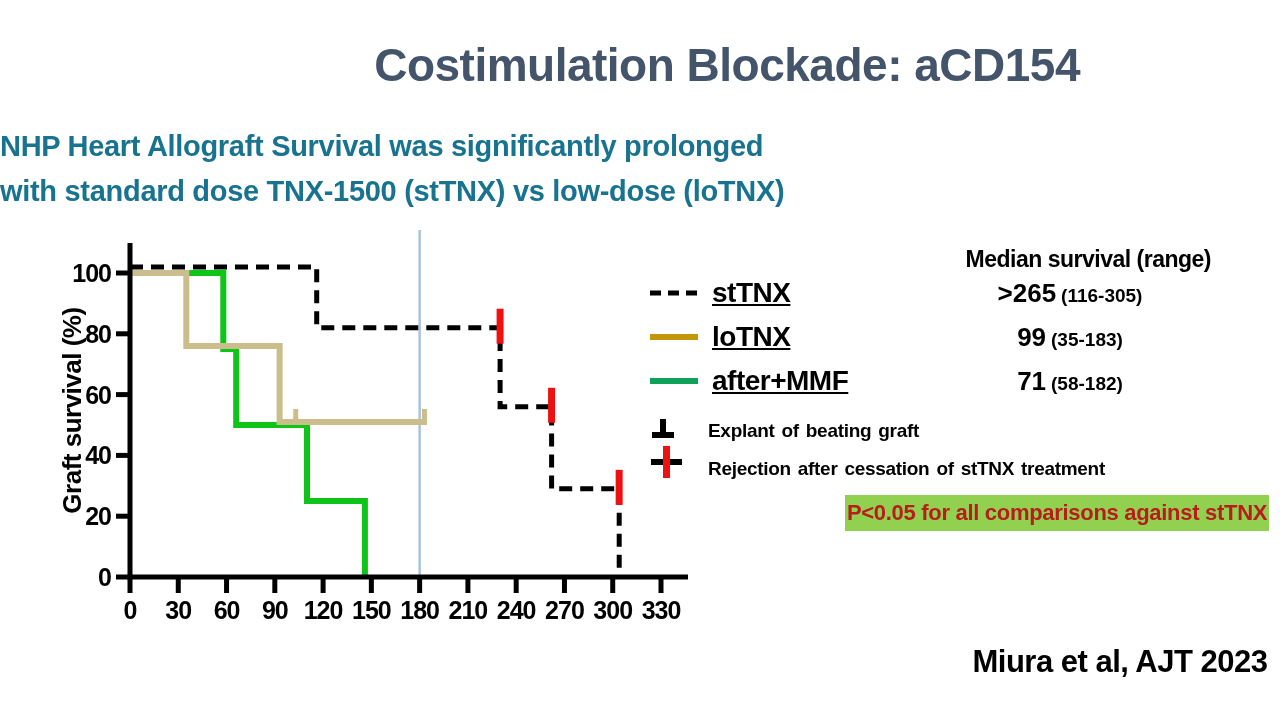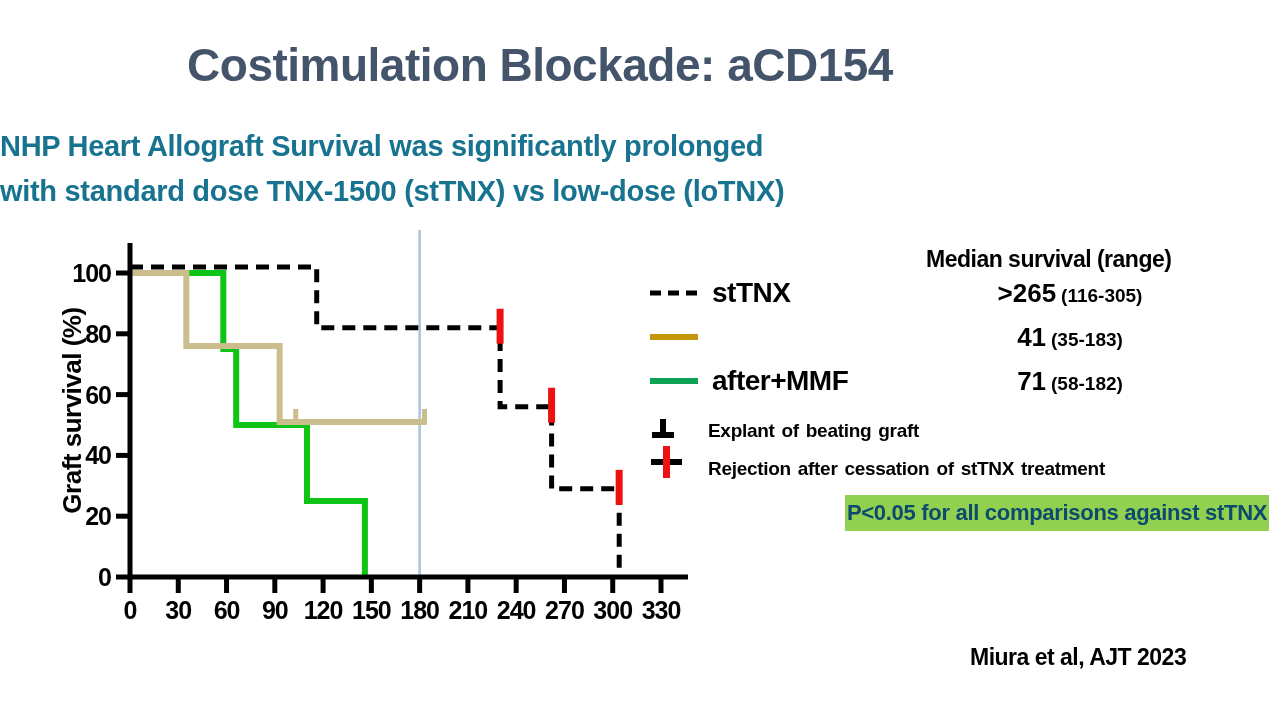"Costimulation Blockade: aCD154" .title { text-align: center -> right }
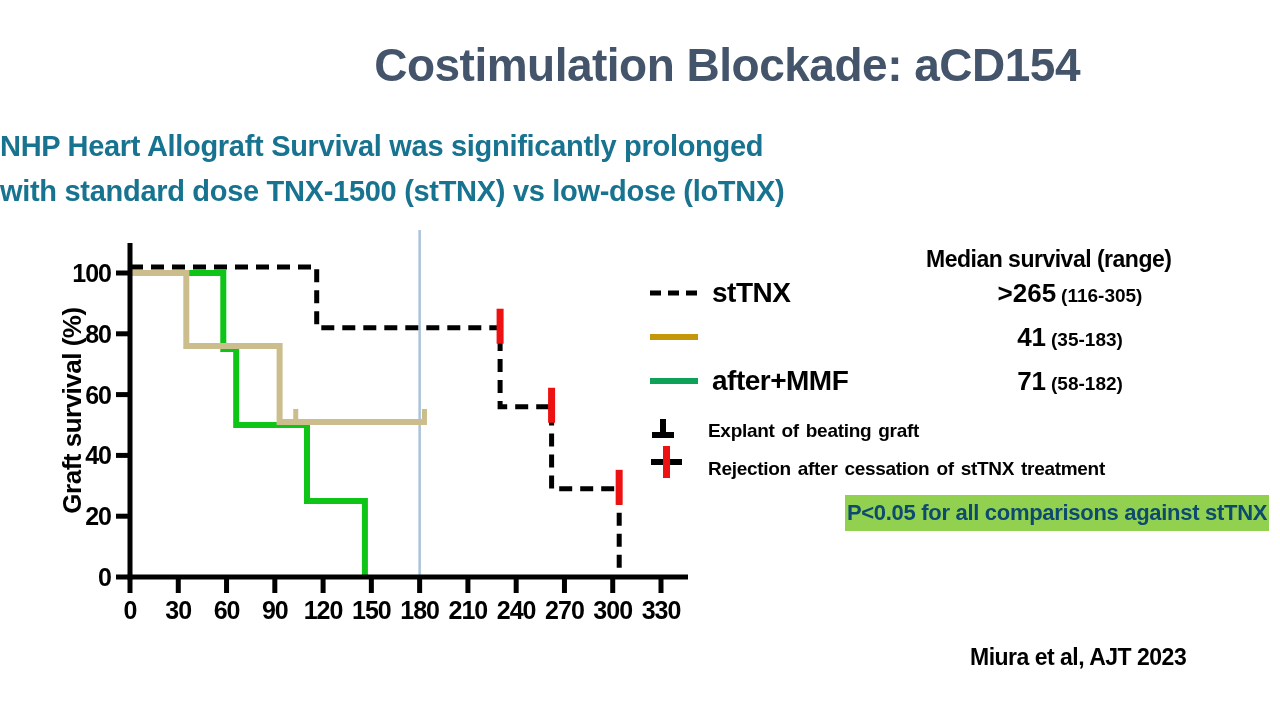"Median survival (range)" .median-header { text-align: left -> right }
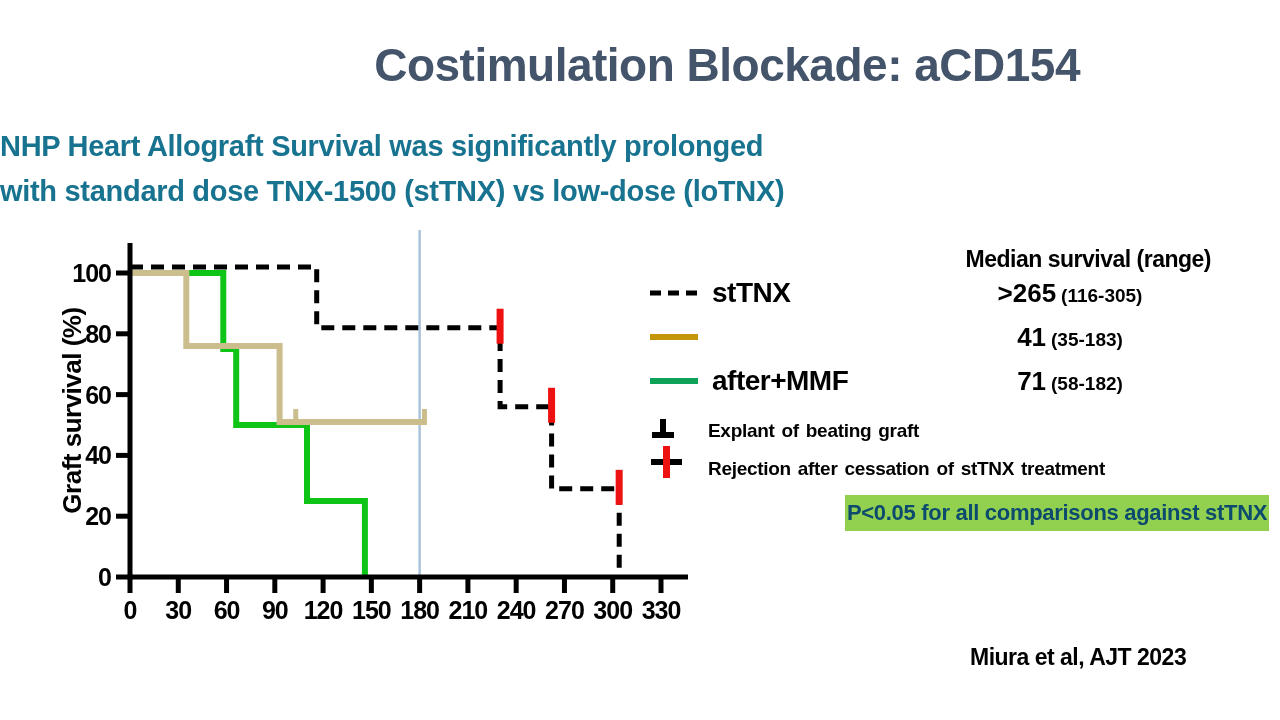"stTNX" .legend-row { text-decoration: none -> underline }
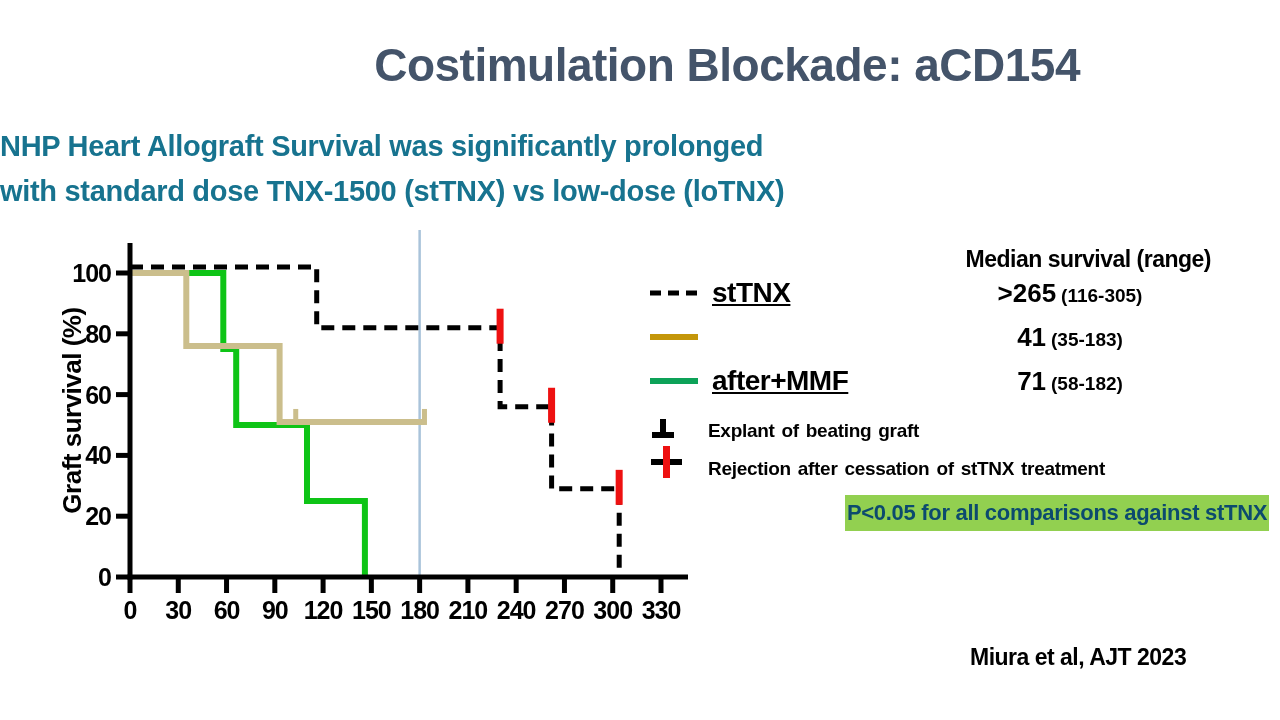"loTNX" span.legend-label { html: none -> <span>loTNX</span> }
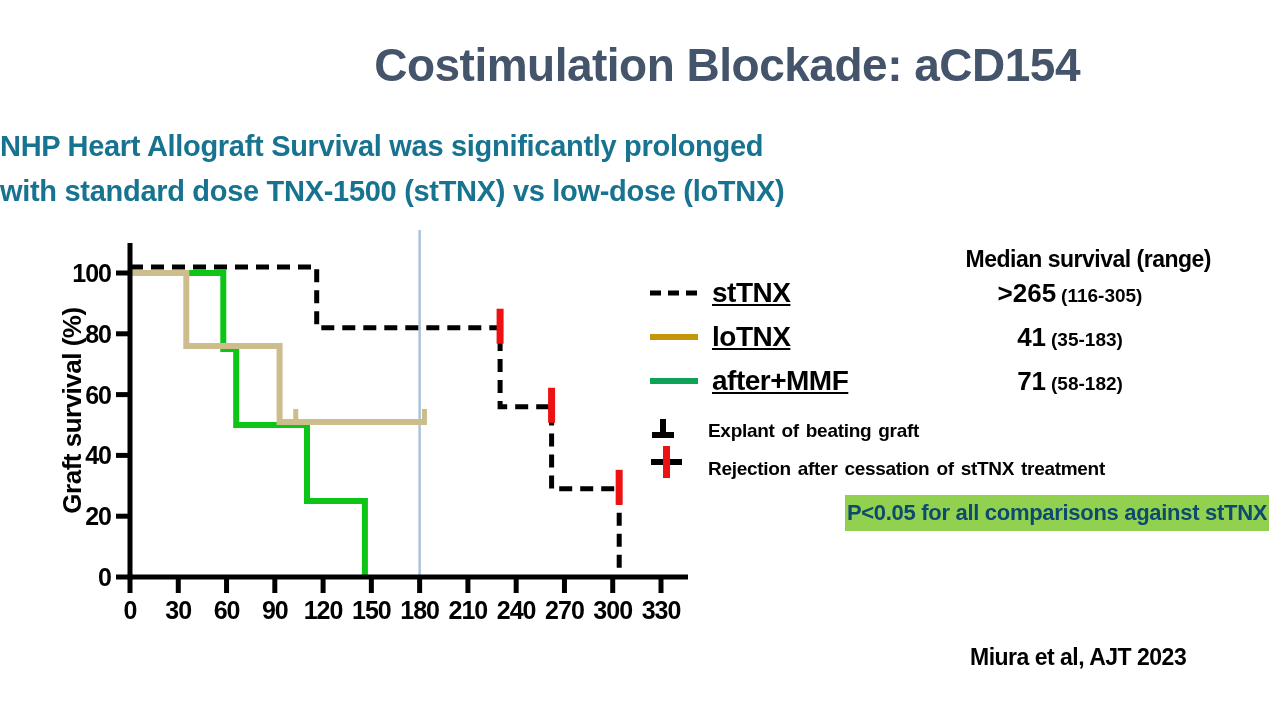"41" span.median-big { text: 41 -> 99 }
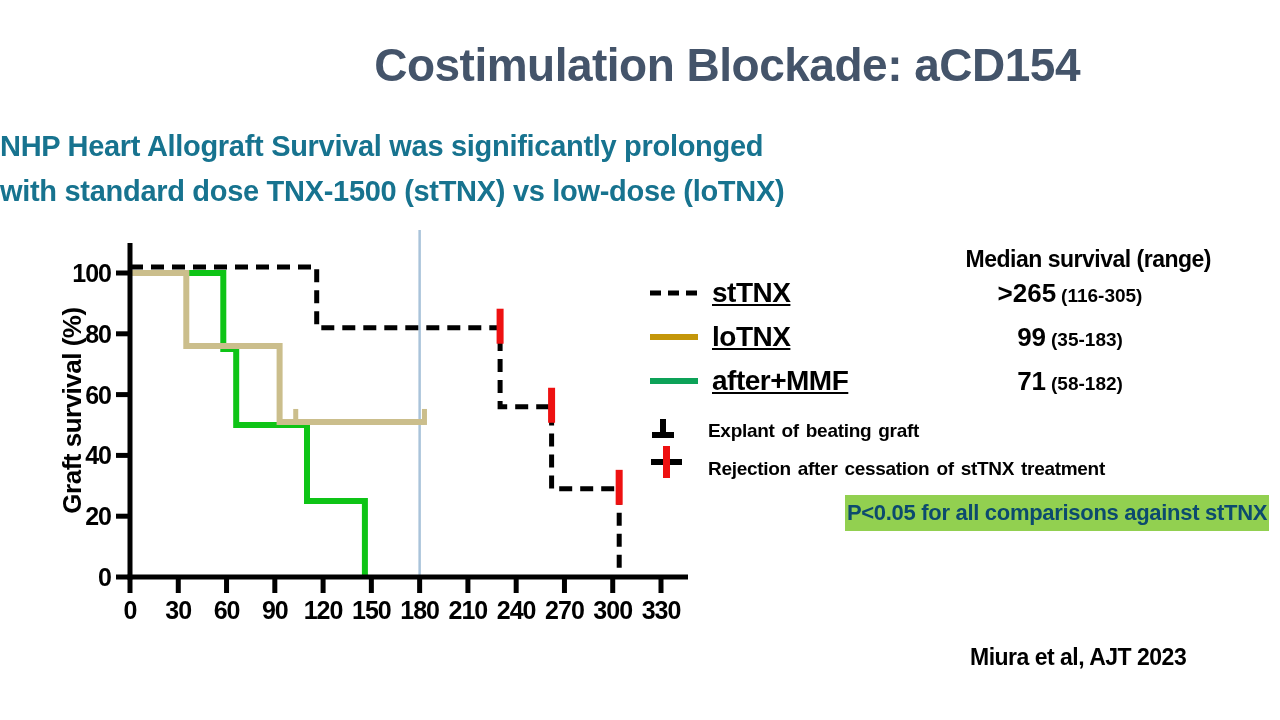"P<0.05 for all comparisons against" .pvalue-box { color: #0c4a6e -> #b91c1c }
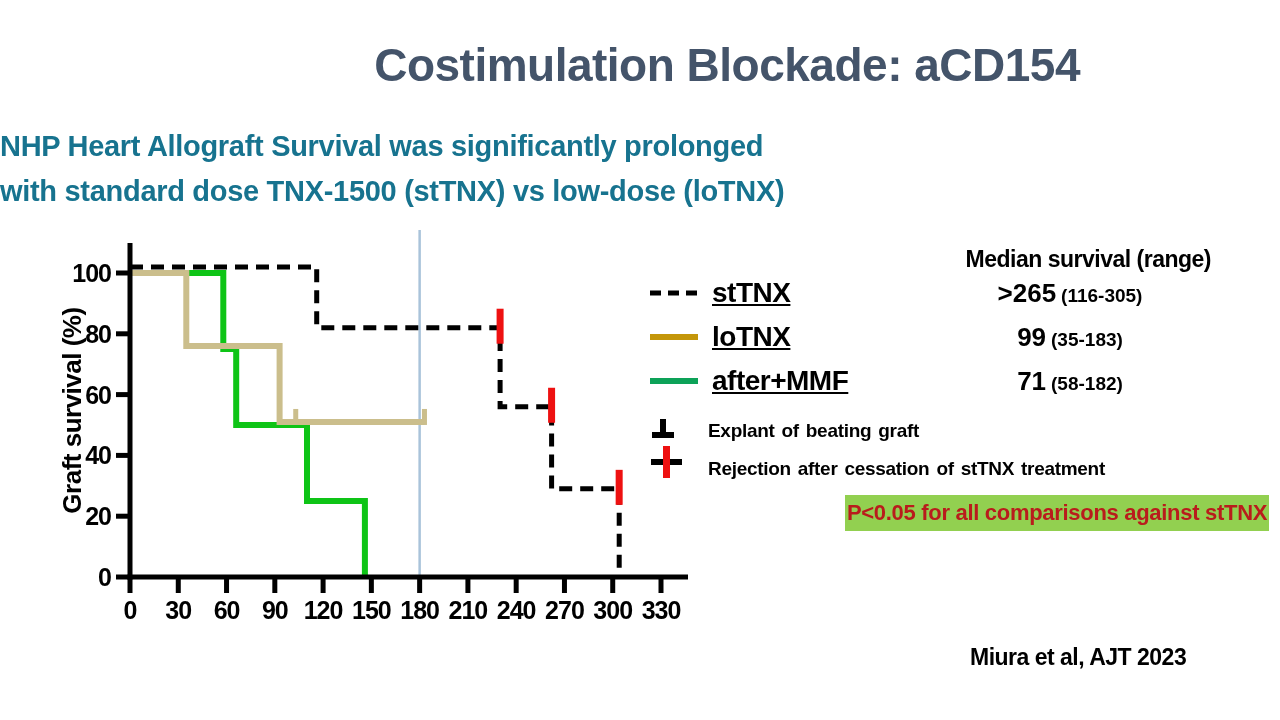"Miura et al, AJT 2023" .citation { font-size: 23px -> 31px; text-align: left -> center }
